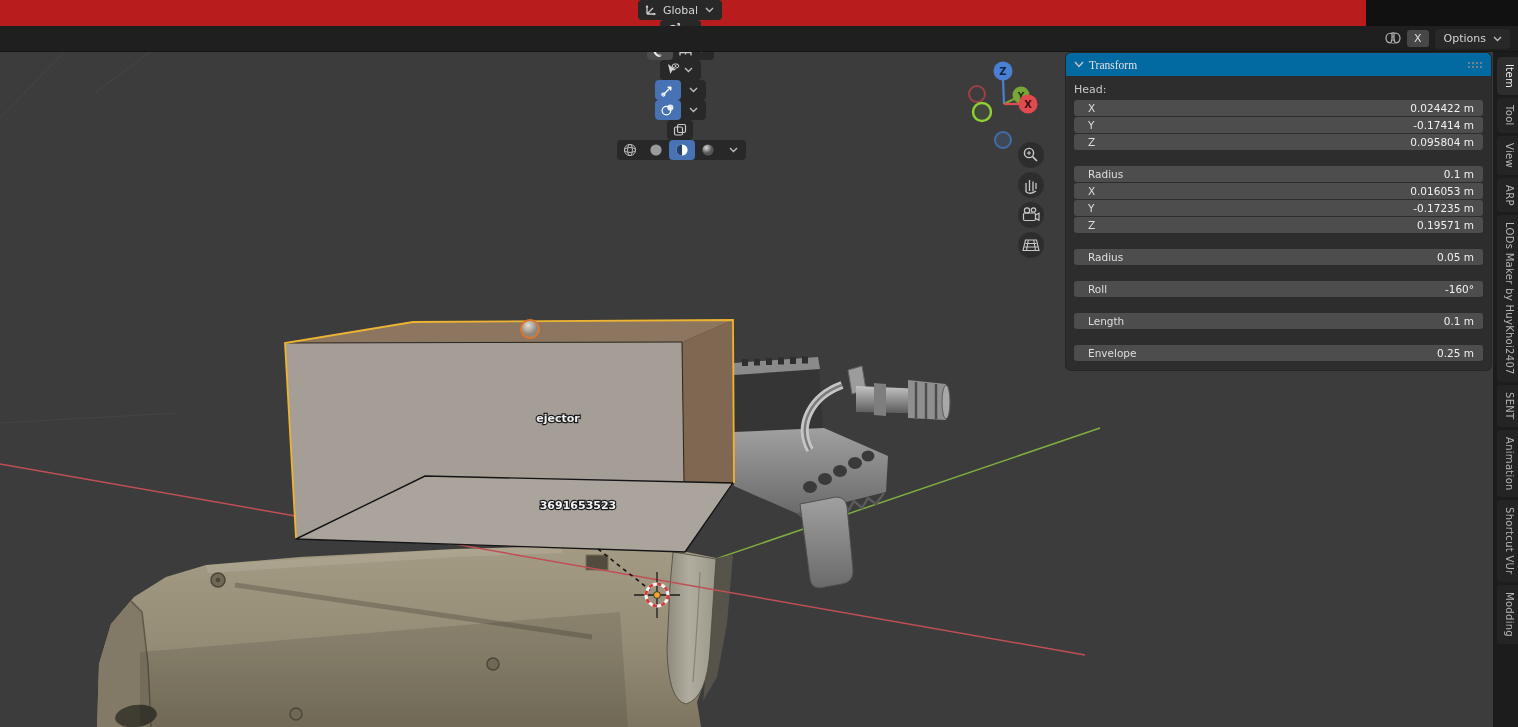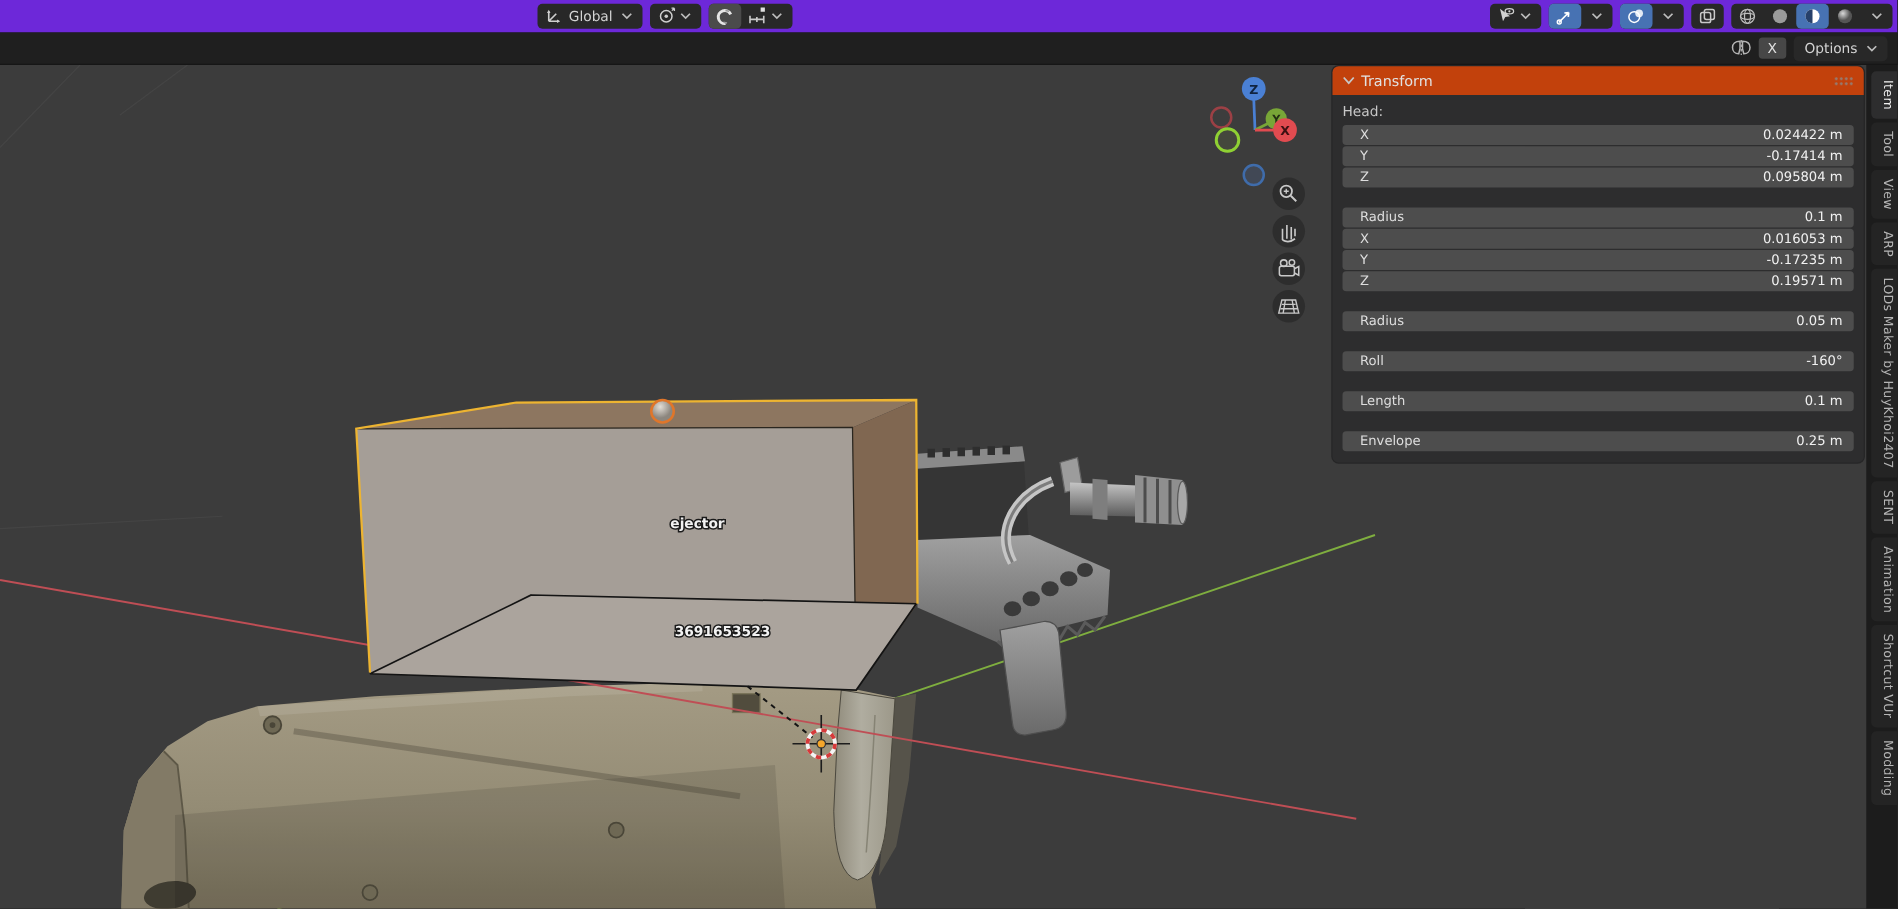"Global" .topbar { background: #6d28d9 -> #b91c1c; flex-direction: none -> column; width: 1518px -> 1366px }
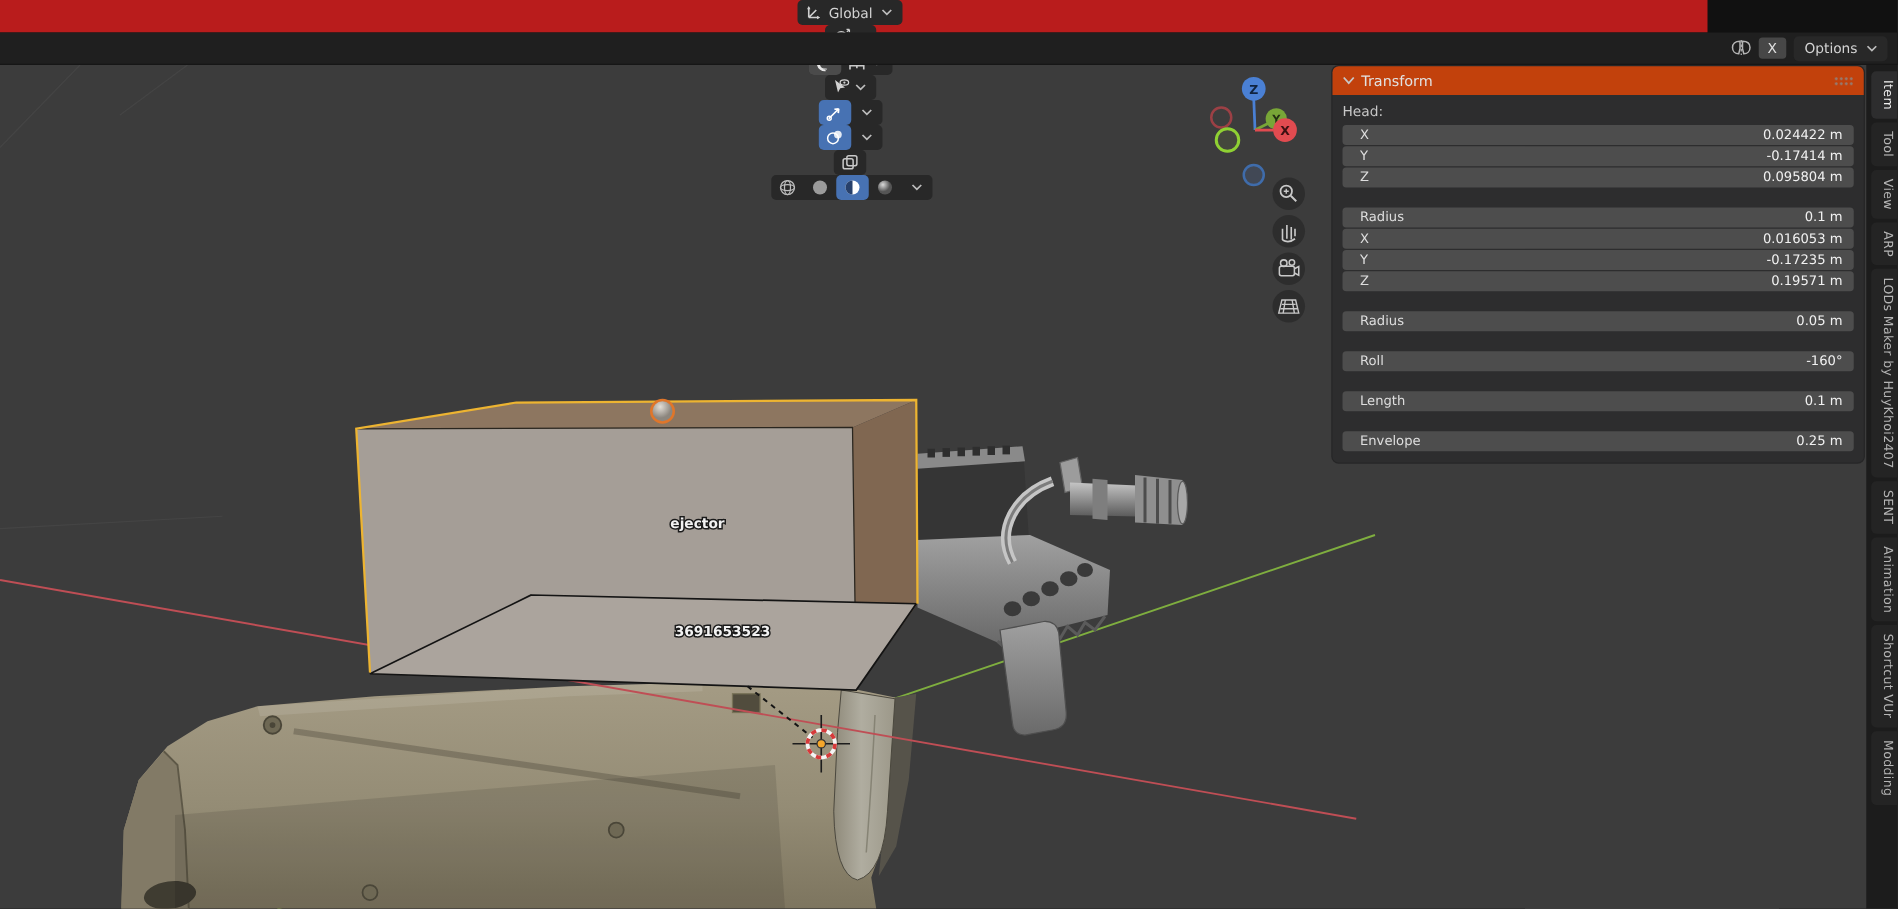"Transform" .npanel-header { background: #c2410c -> #0369a1; font-family: none -> Liberation Serif, serif }
